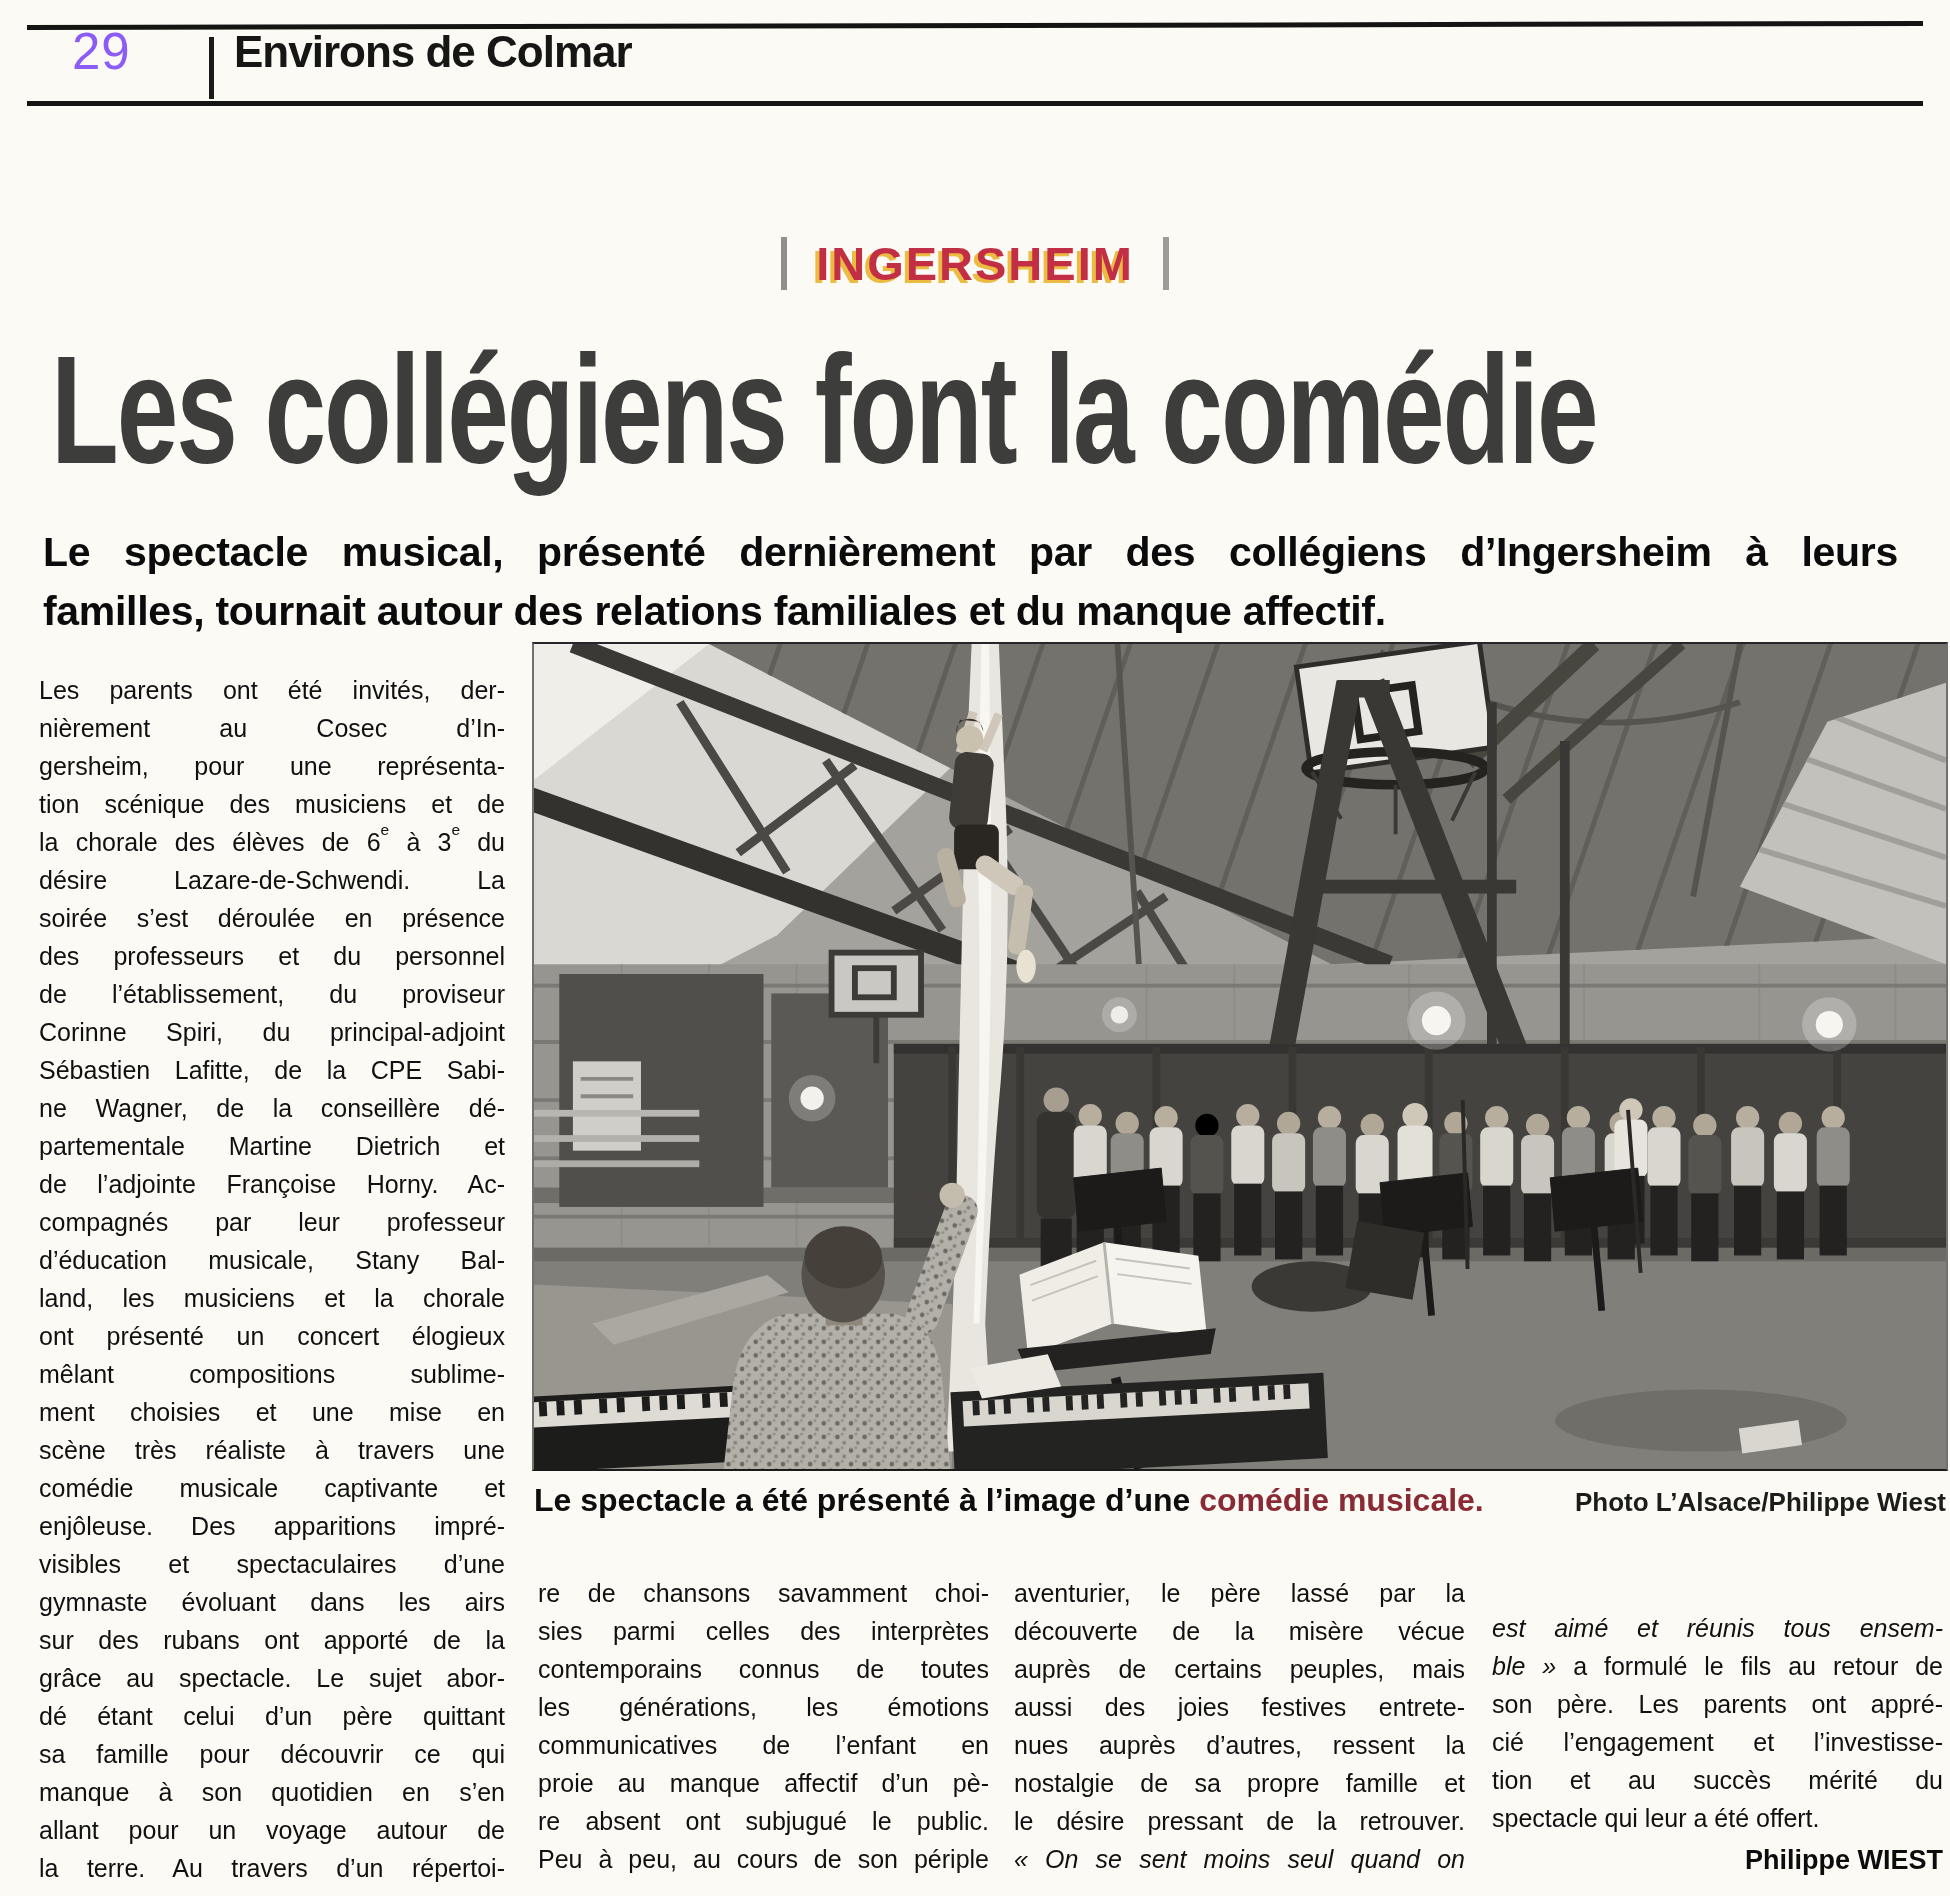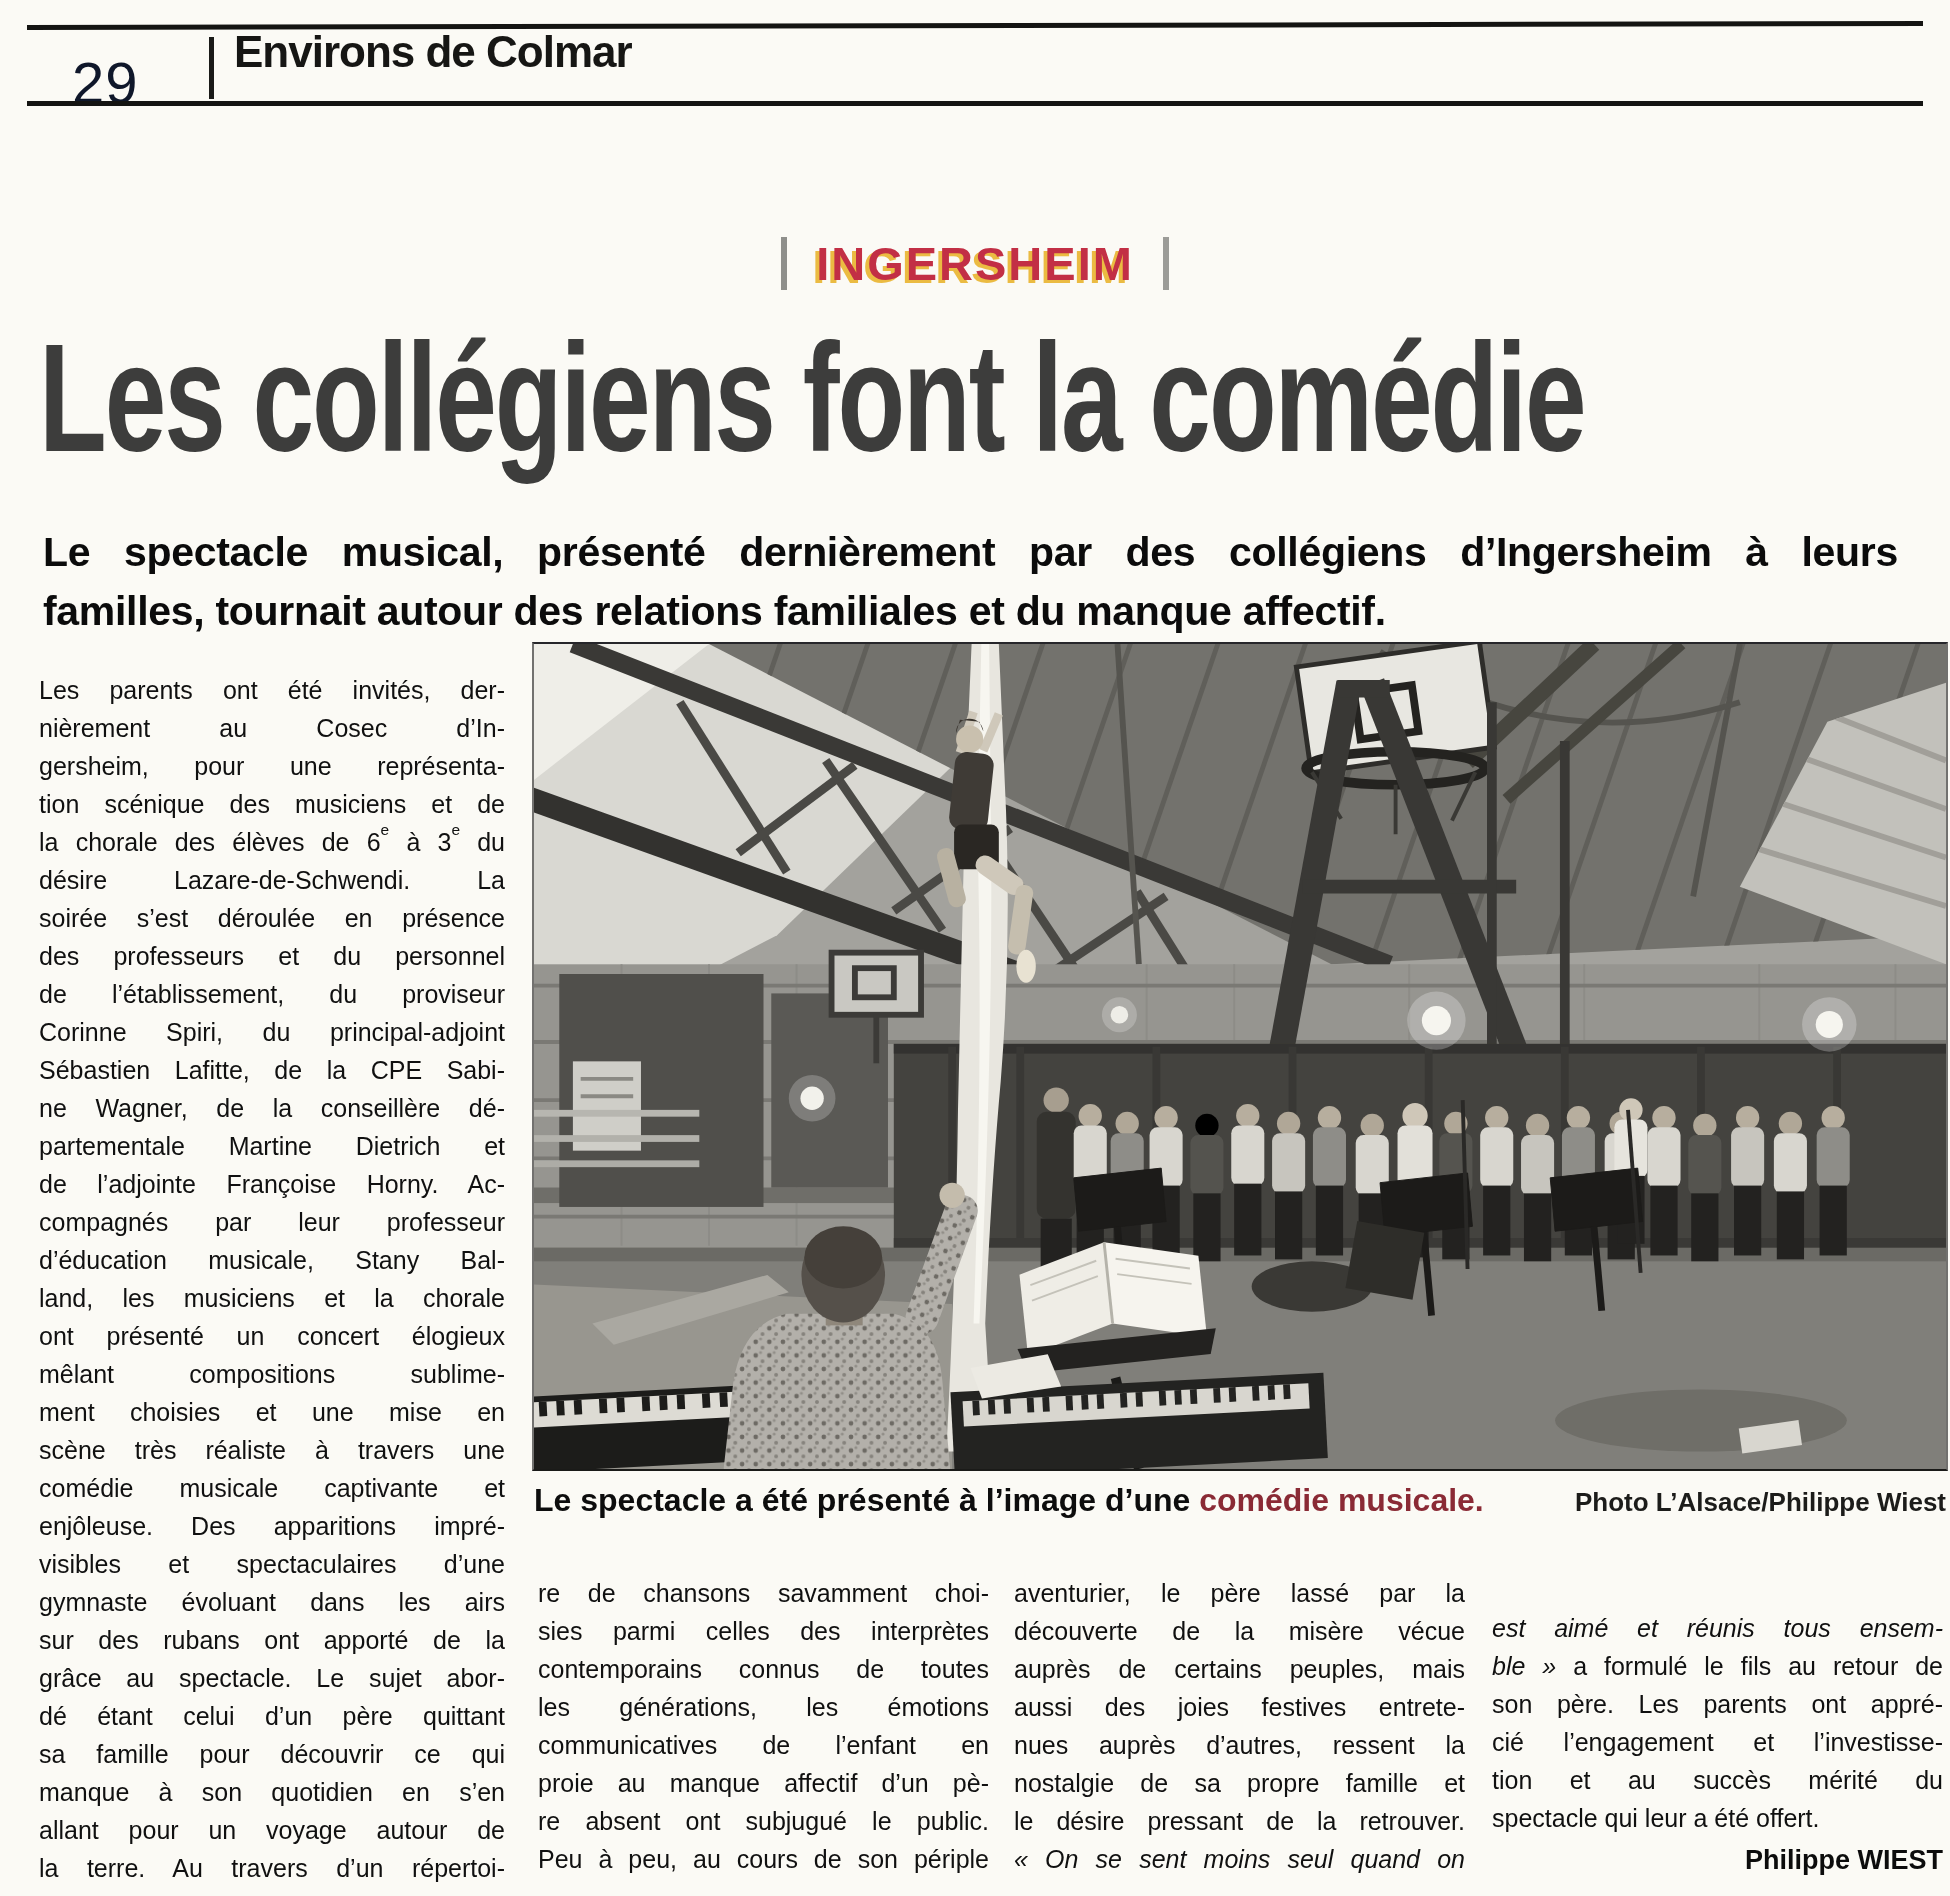"29" .page-num { color: #0f172a -> #8b5cf6; font-size: 58px -> 51px; top: 49px -> 22px }
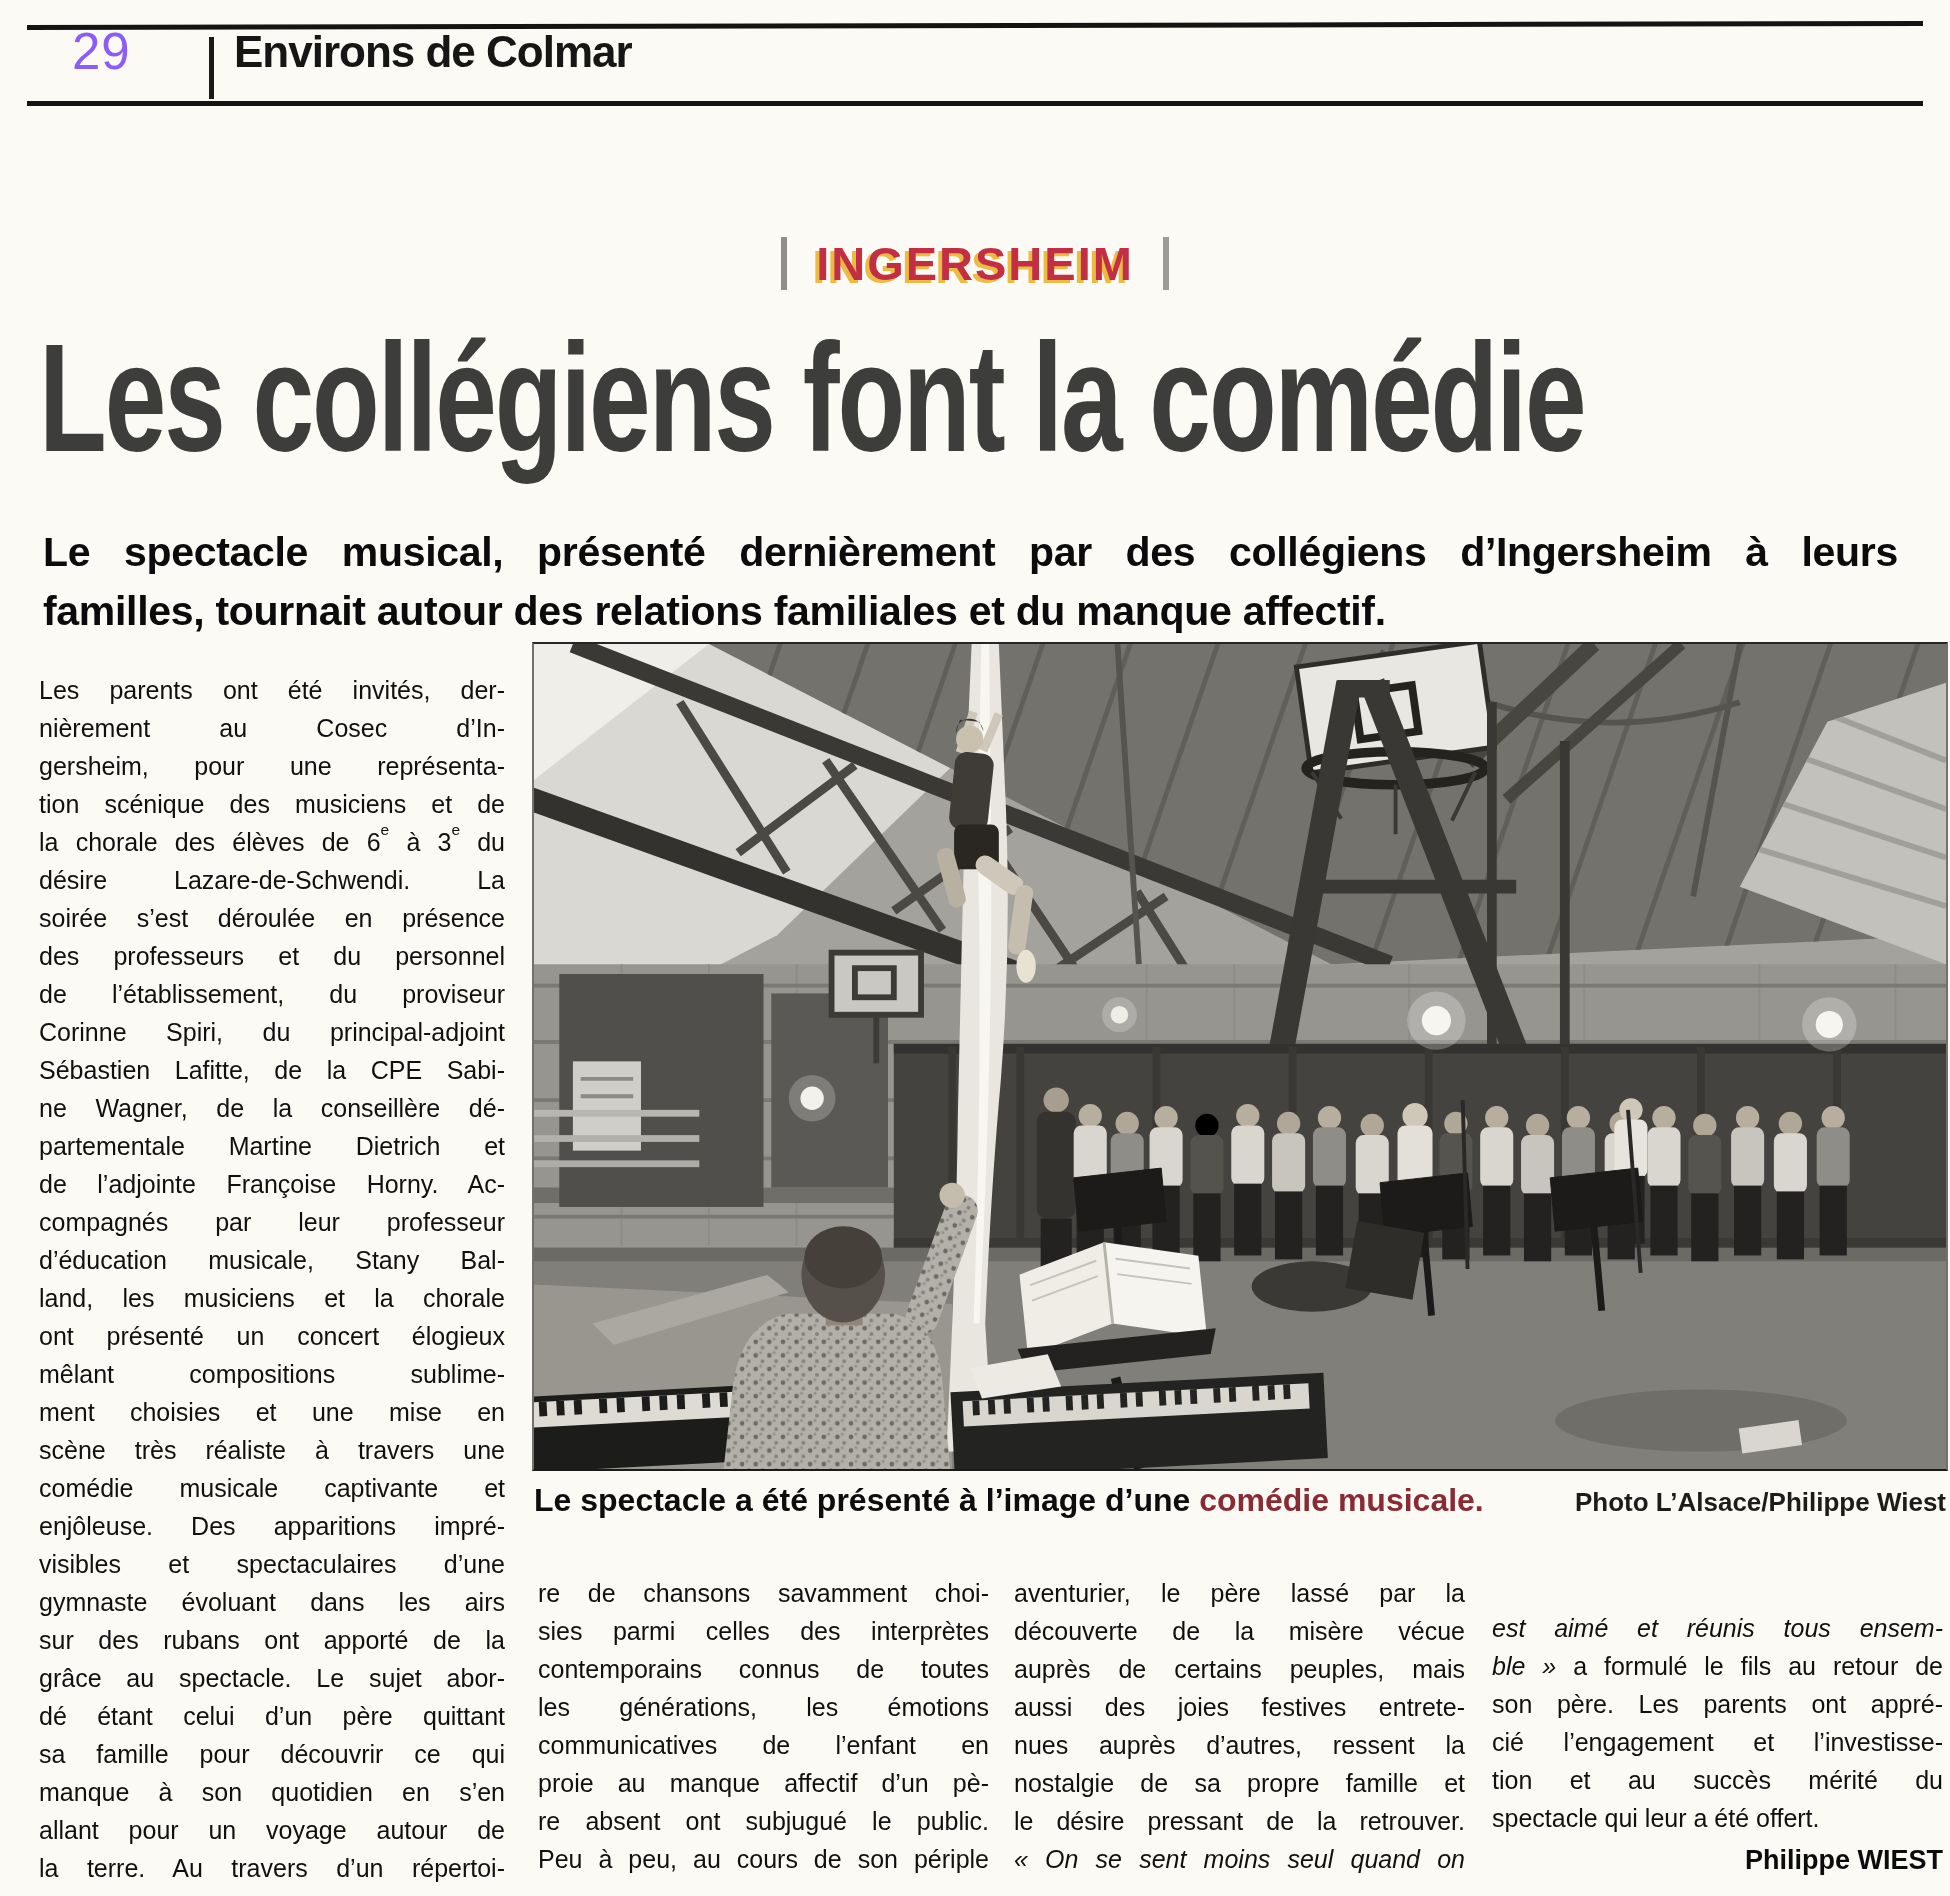"Les collégiens font la comédie" h1.headline { margin: 2px -> 14px }
